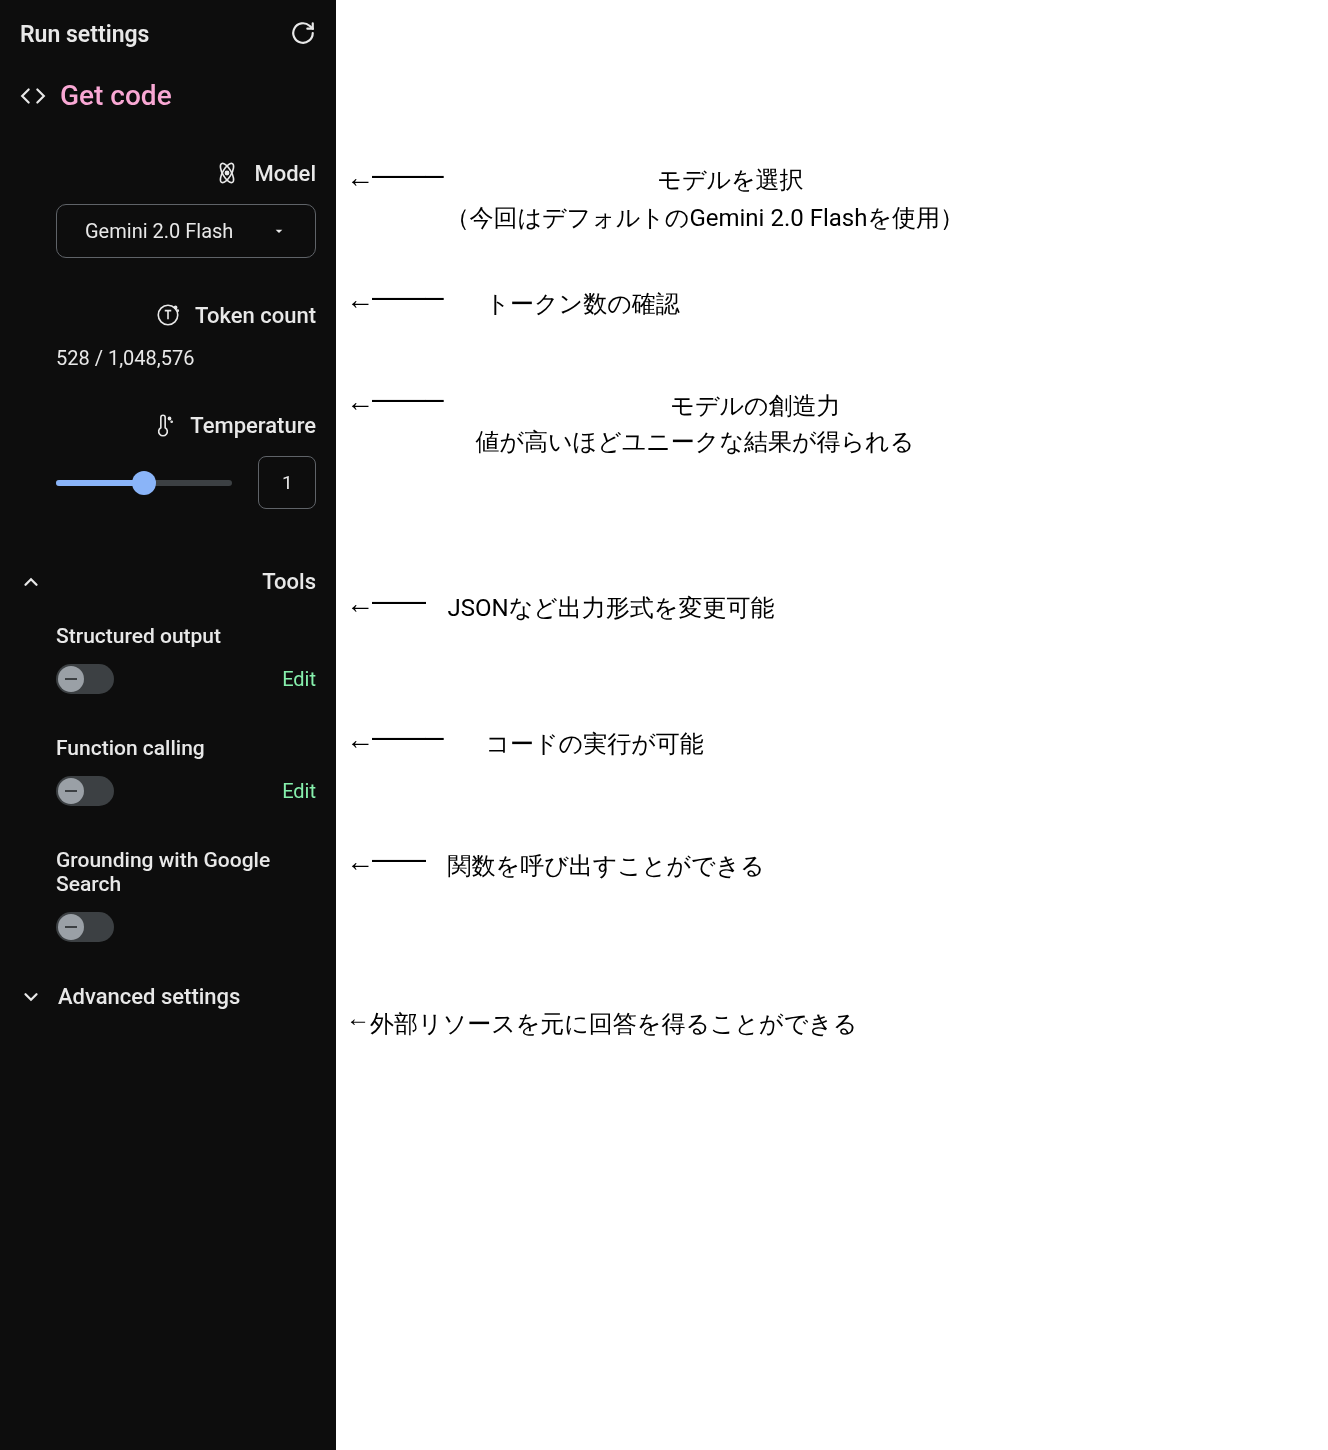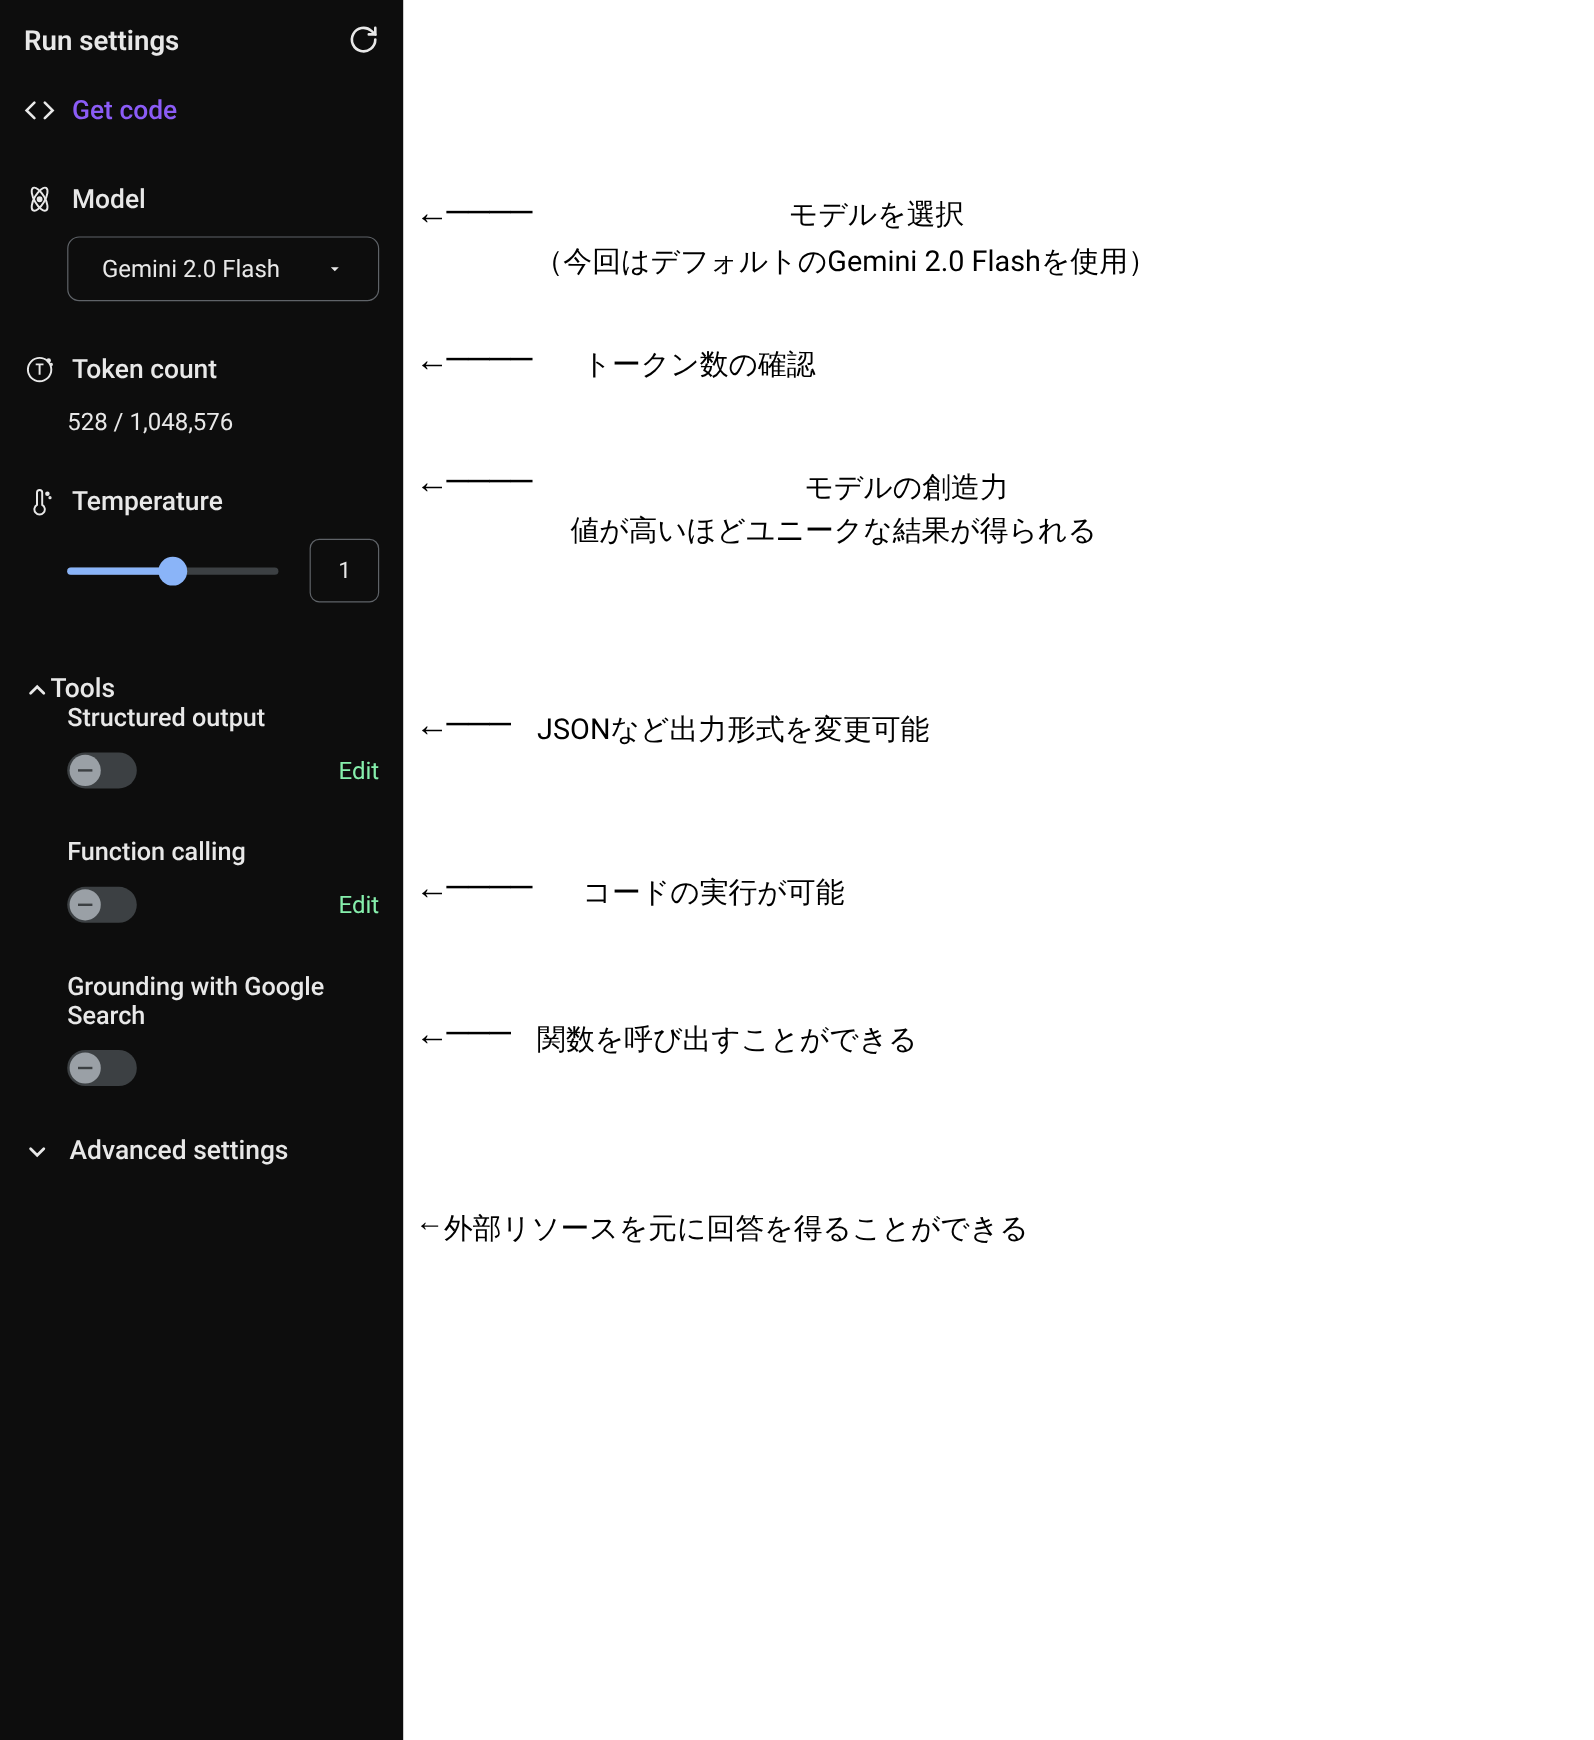"Get code" .get-code-link { color: #8b5cf6 -> #f9a8d4; font-size: 22px -> 28px }
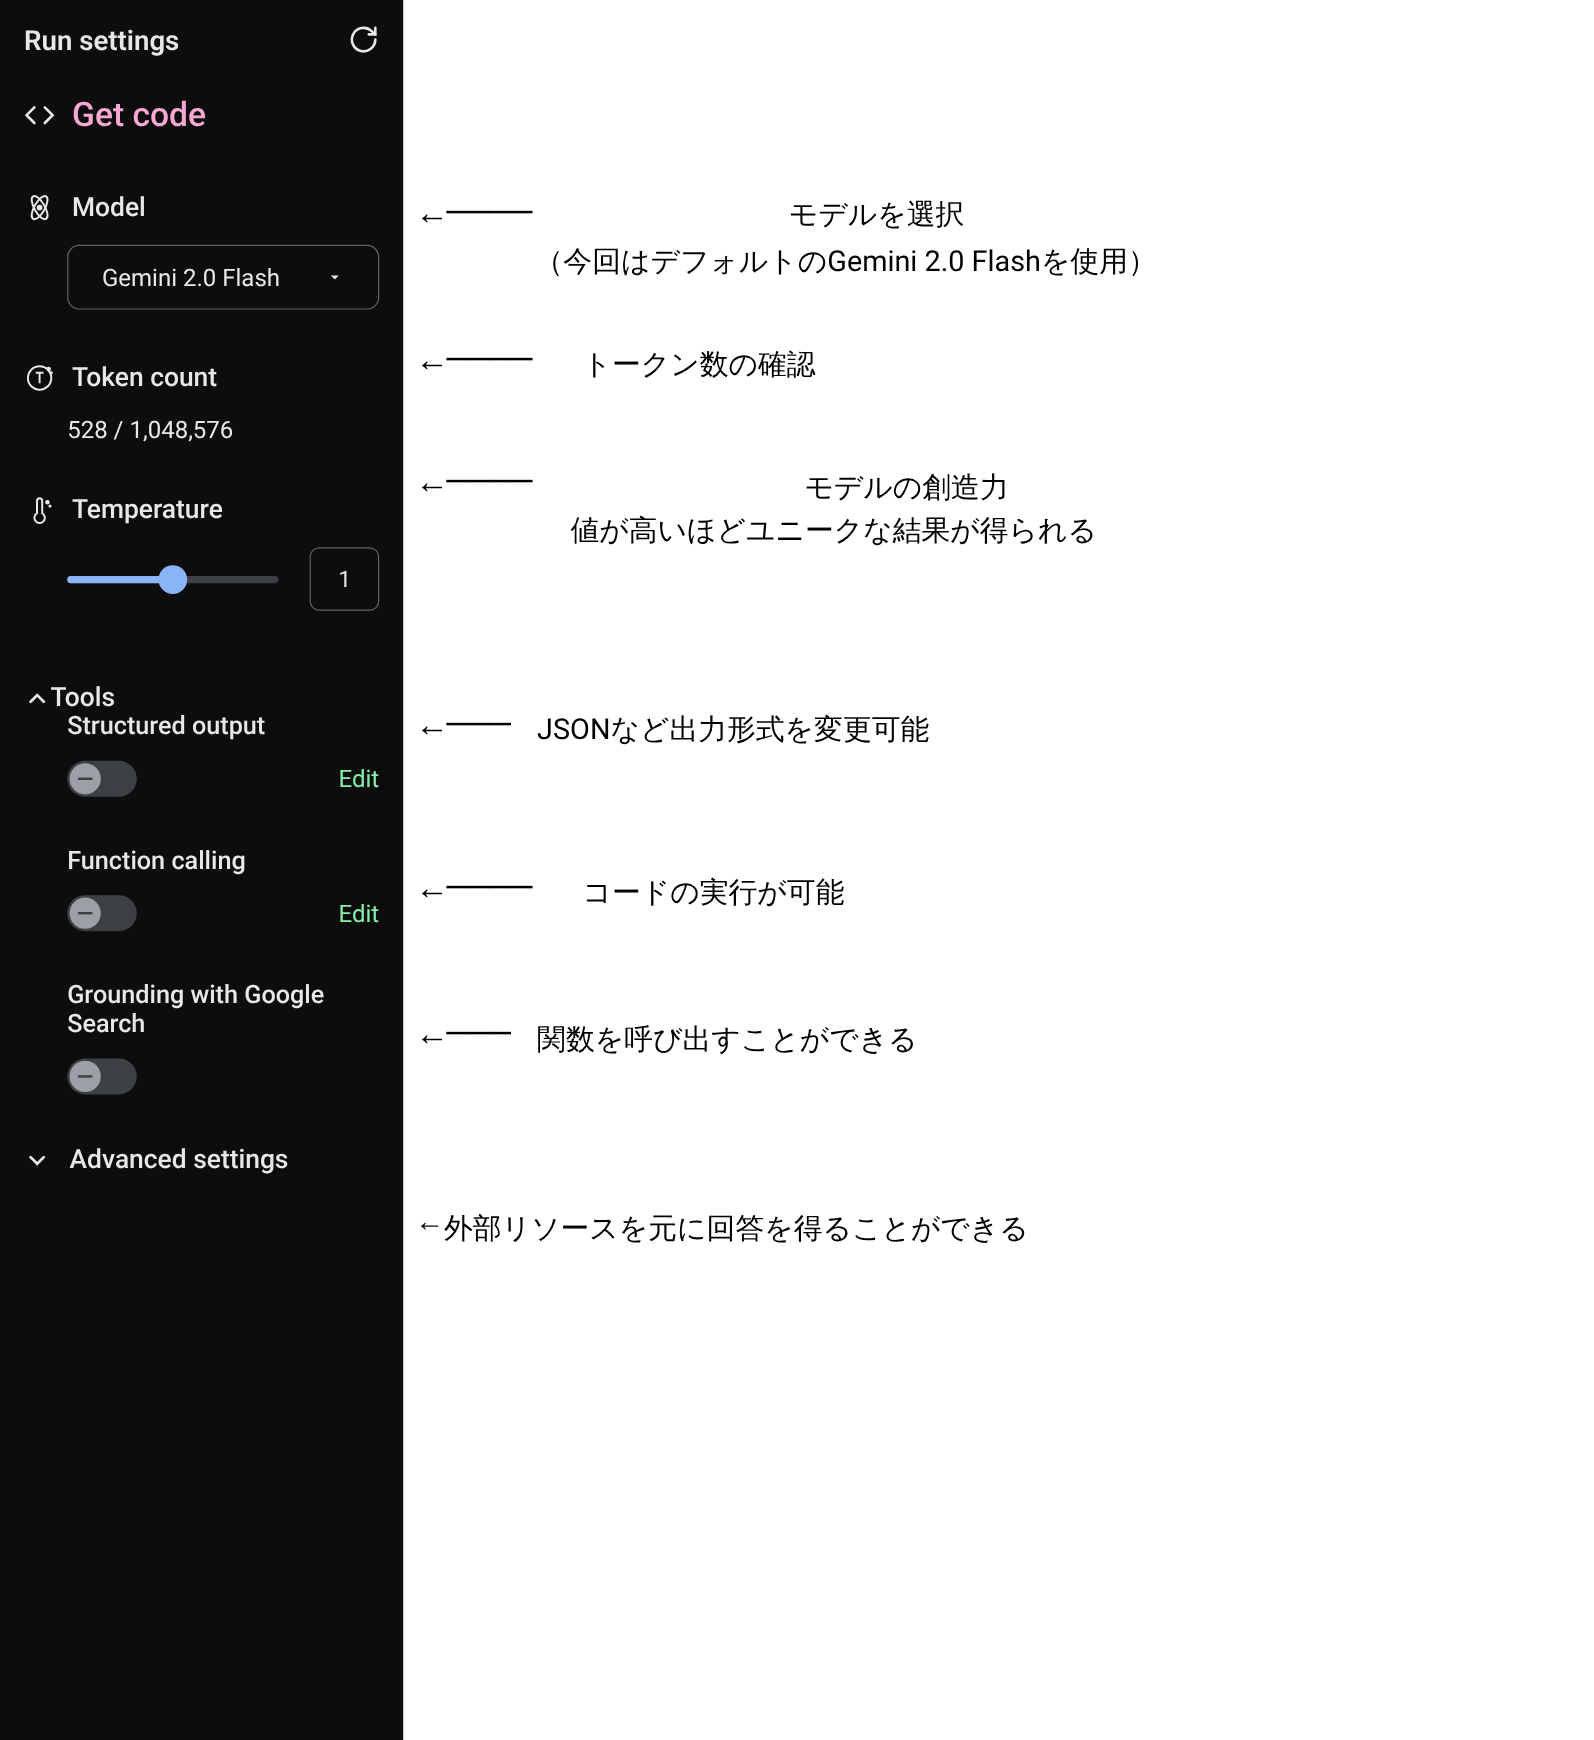"Model" .section-row { justify-content: none -> flex-end }
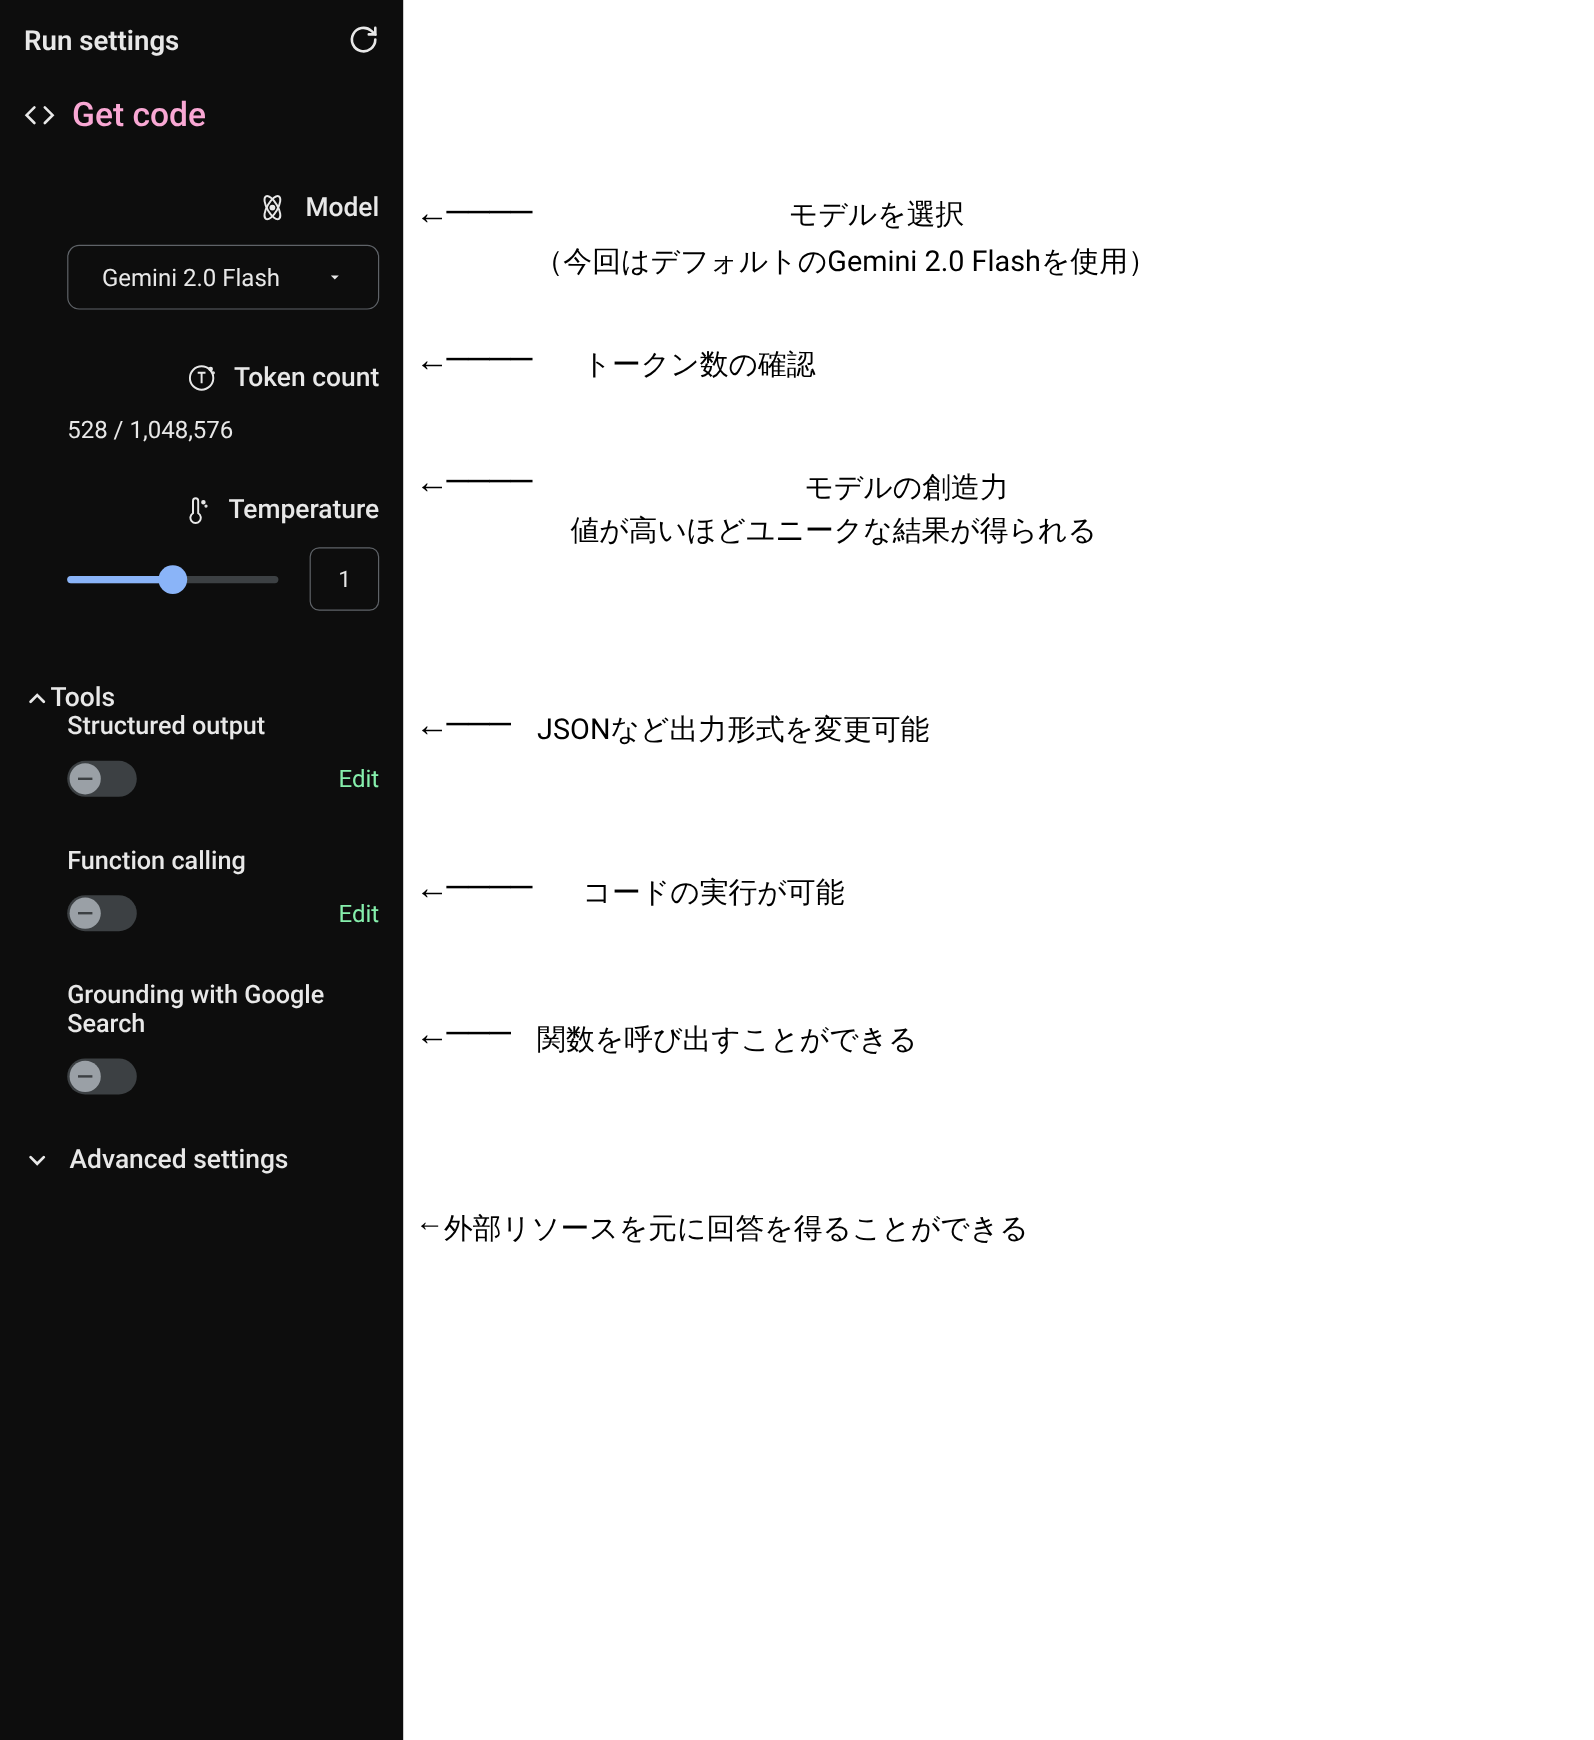"Tools" .tools-header { justify-content: none -> space-between; margin-bottom: none -> 30px }
